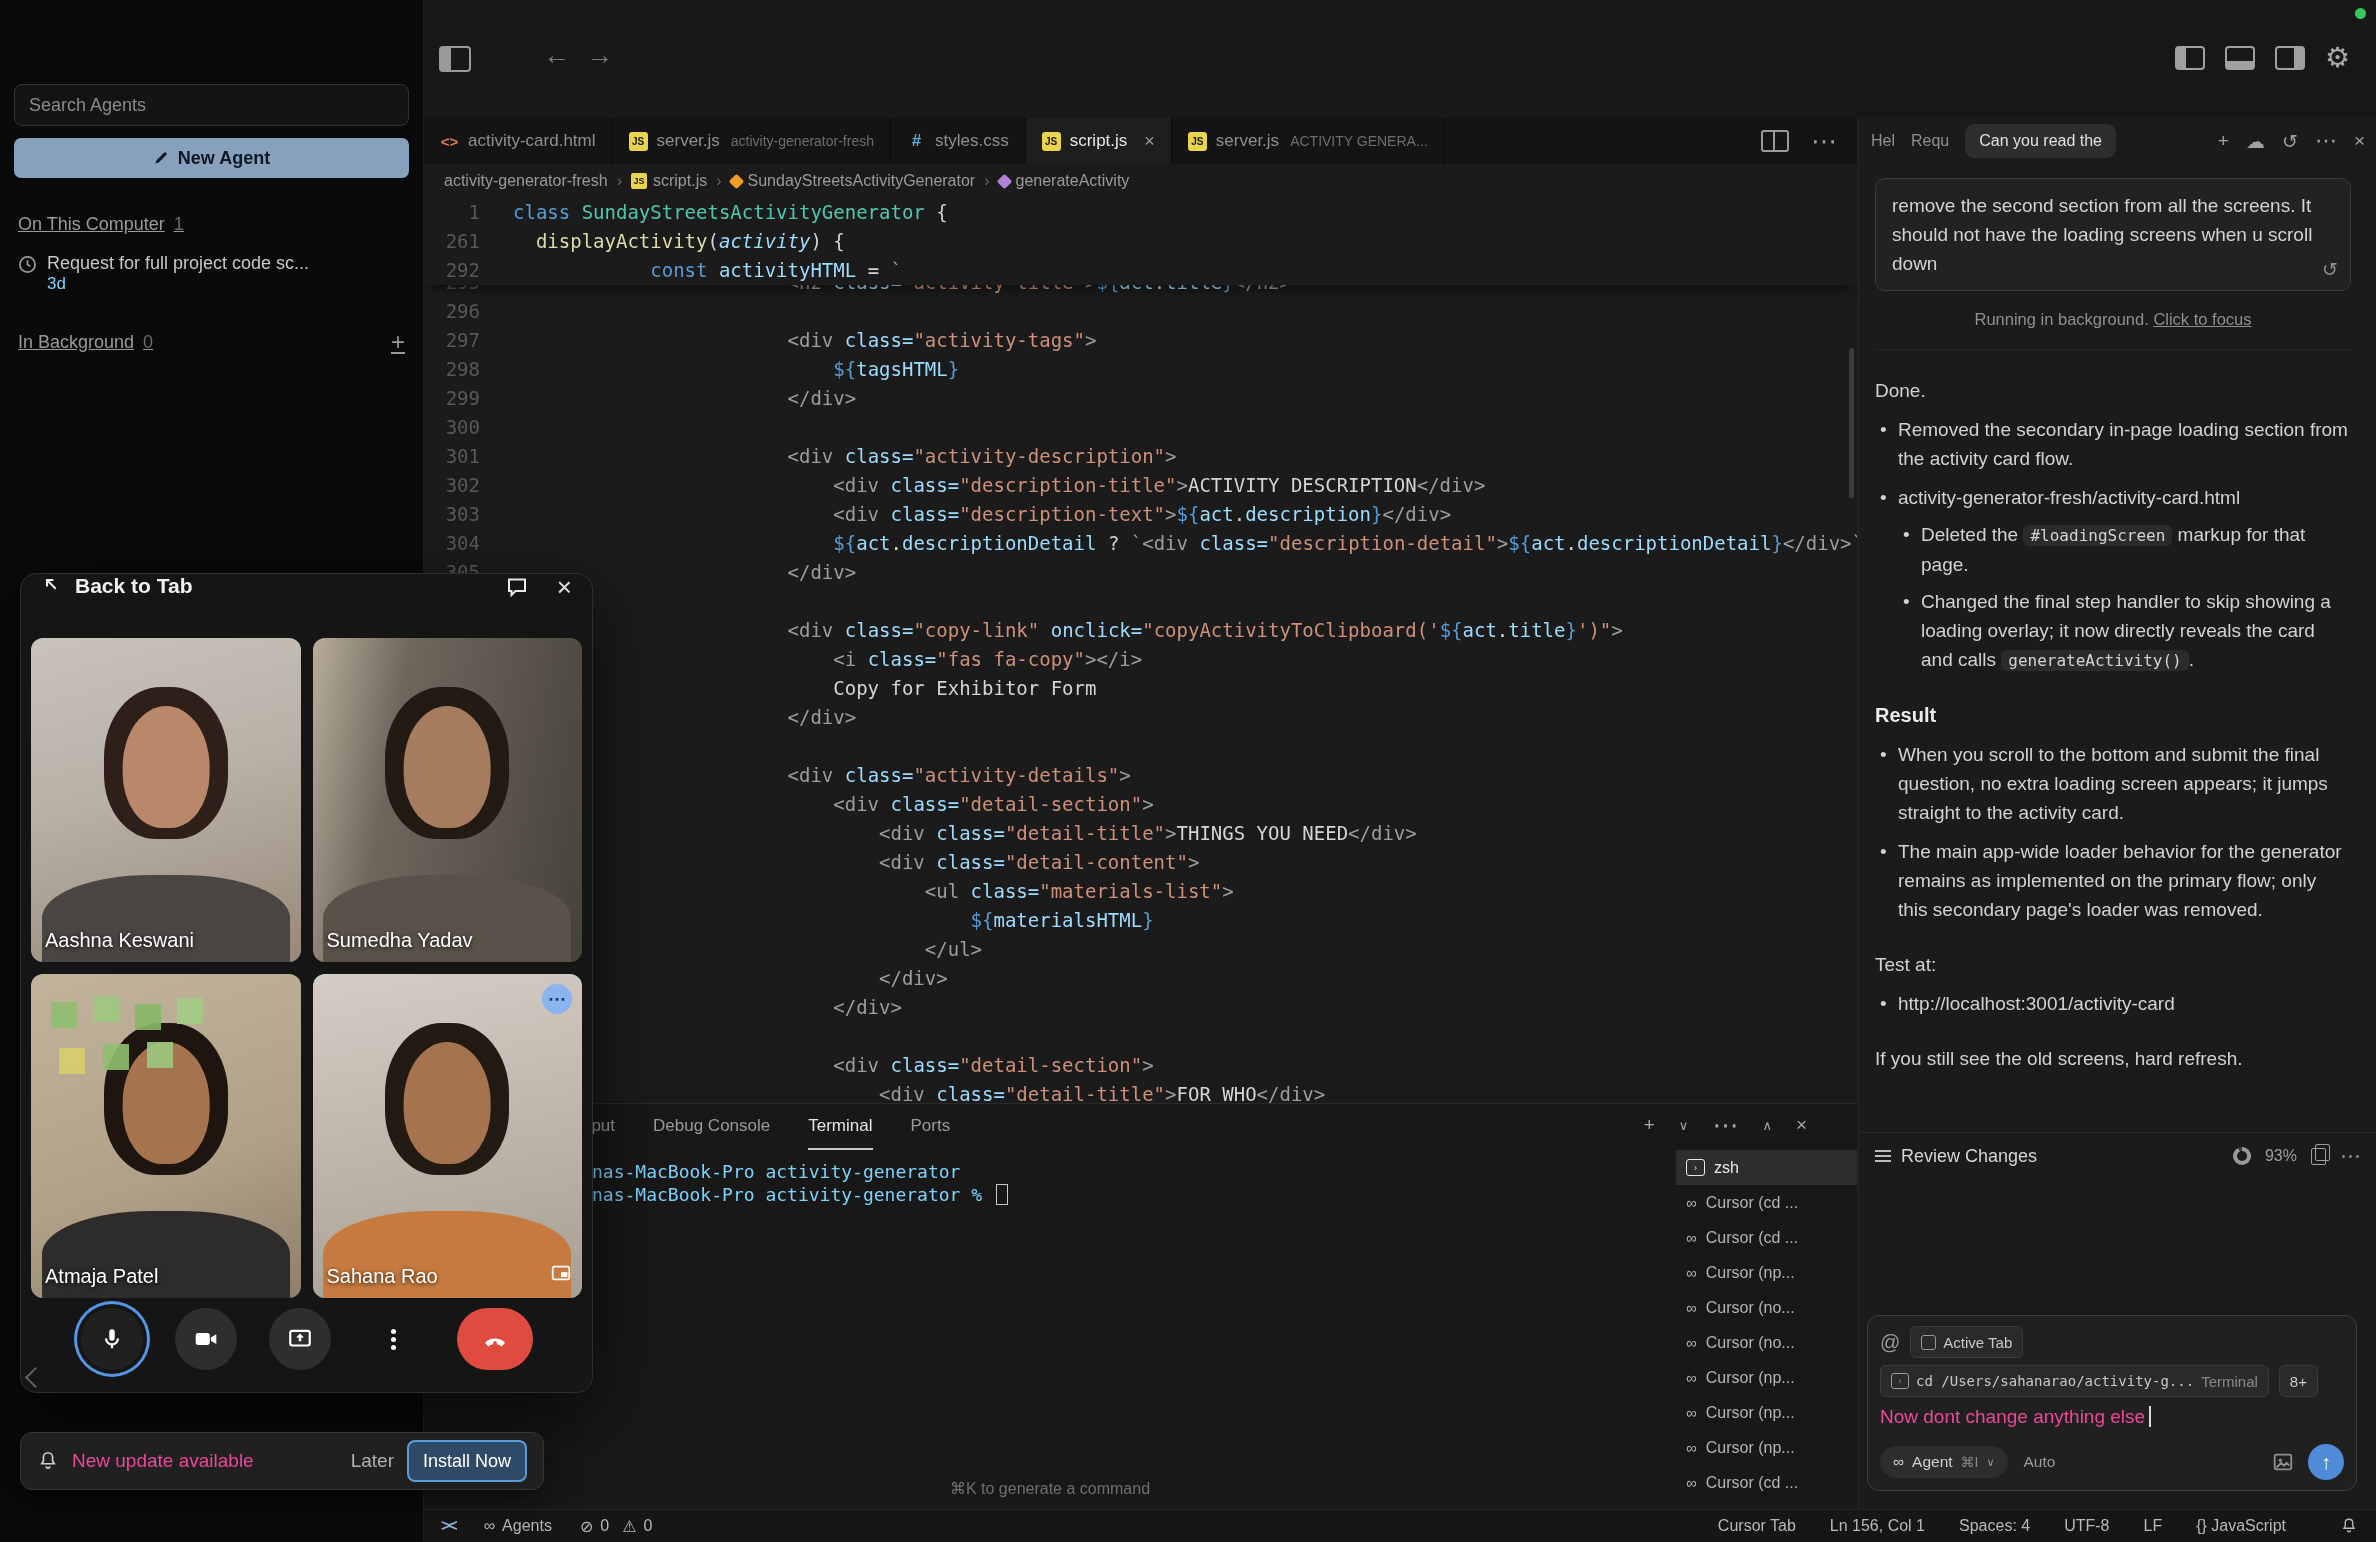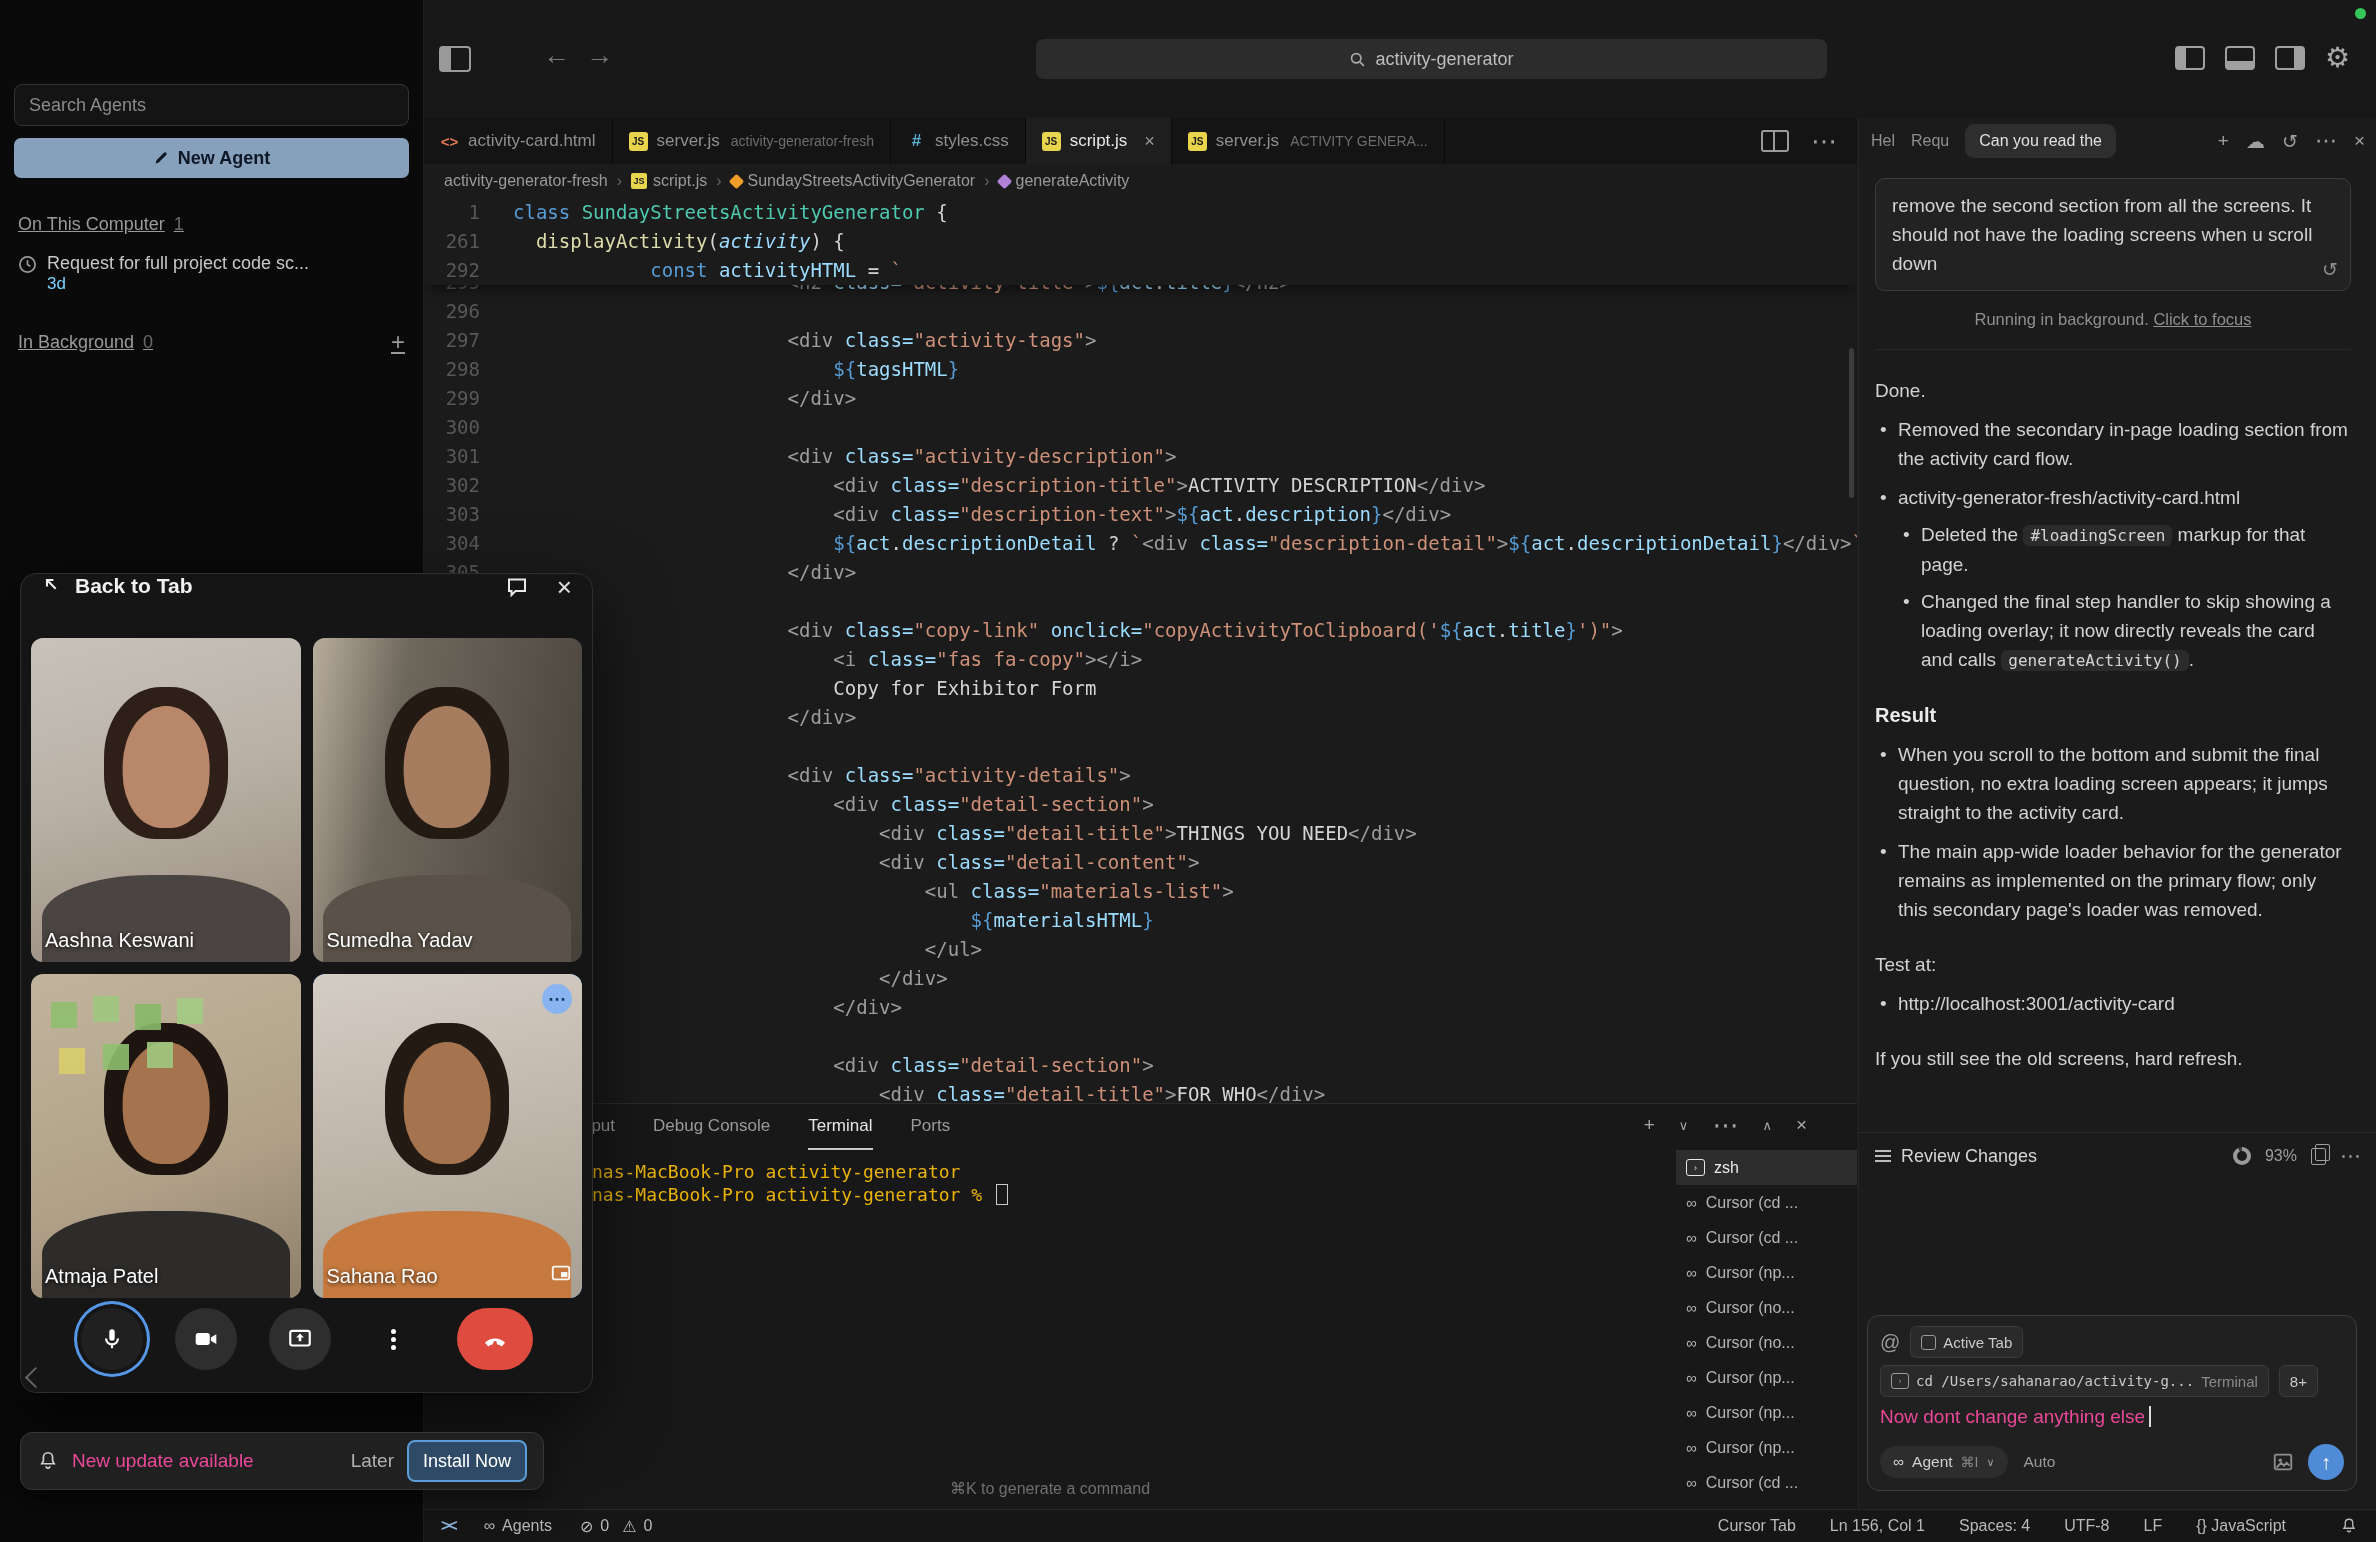"activity-generator" div.tbsearch { html: <div> <svg> <circle></circle> <line></line> </svg> <span>activity-generator</span> </div> -> none }
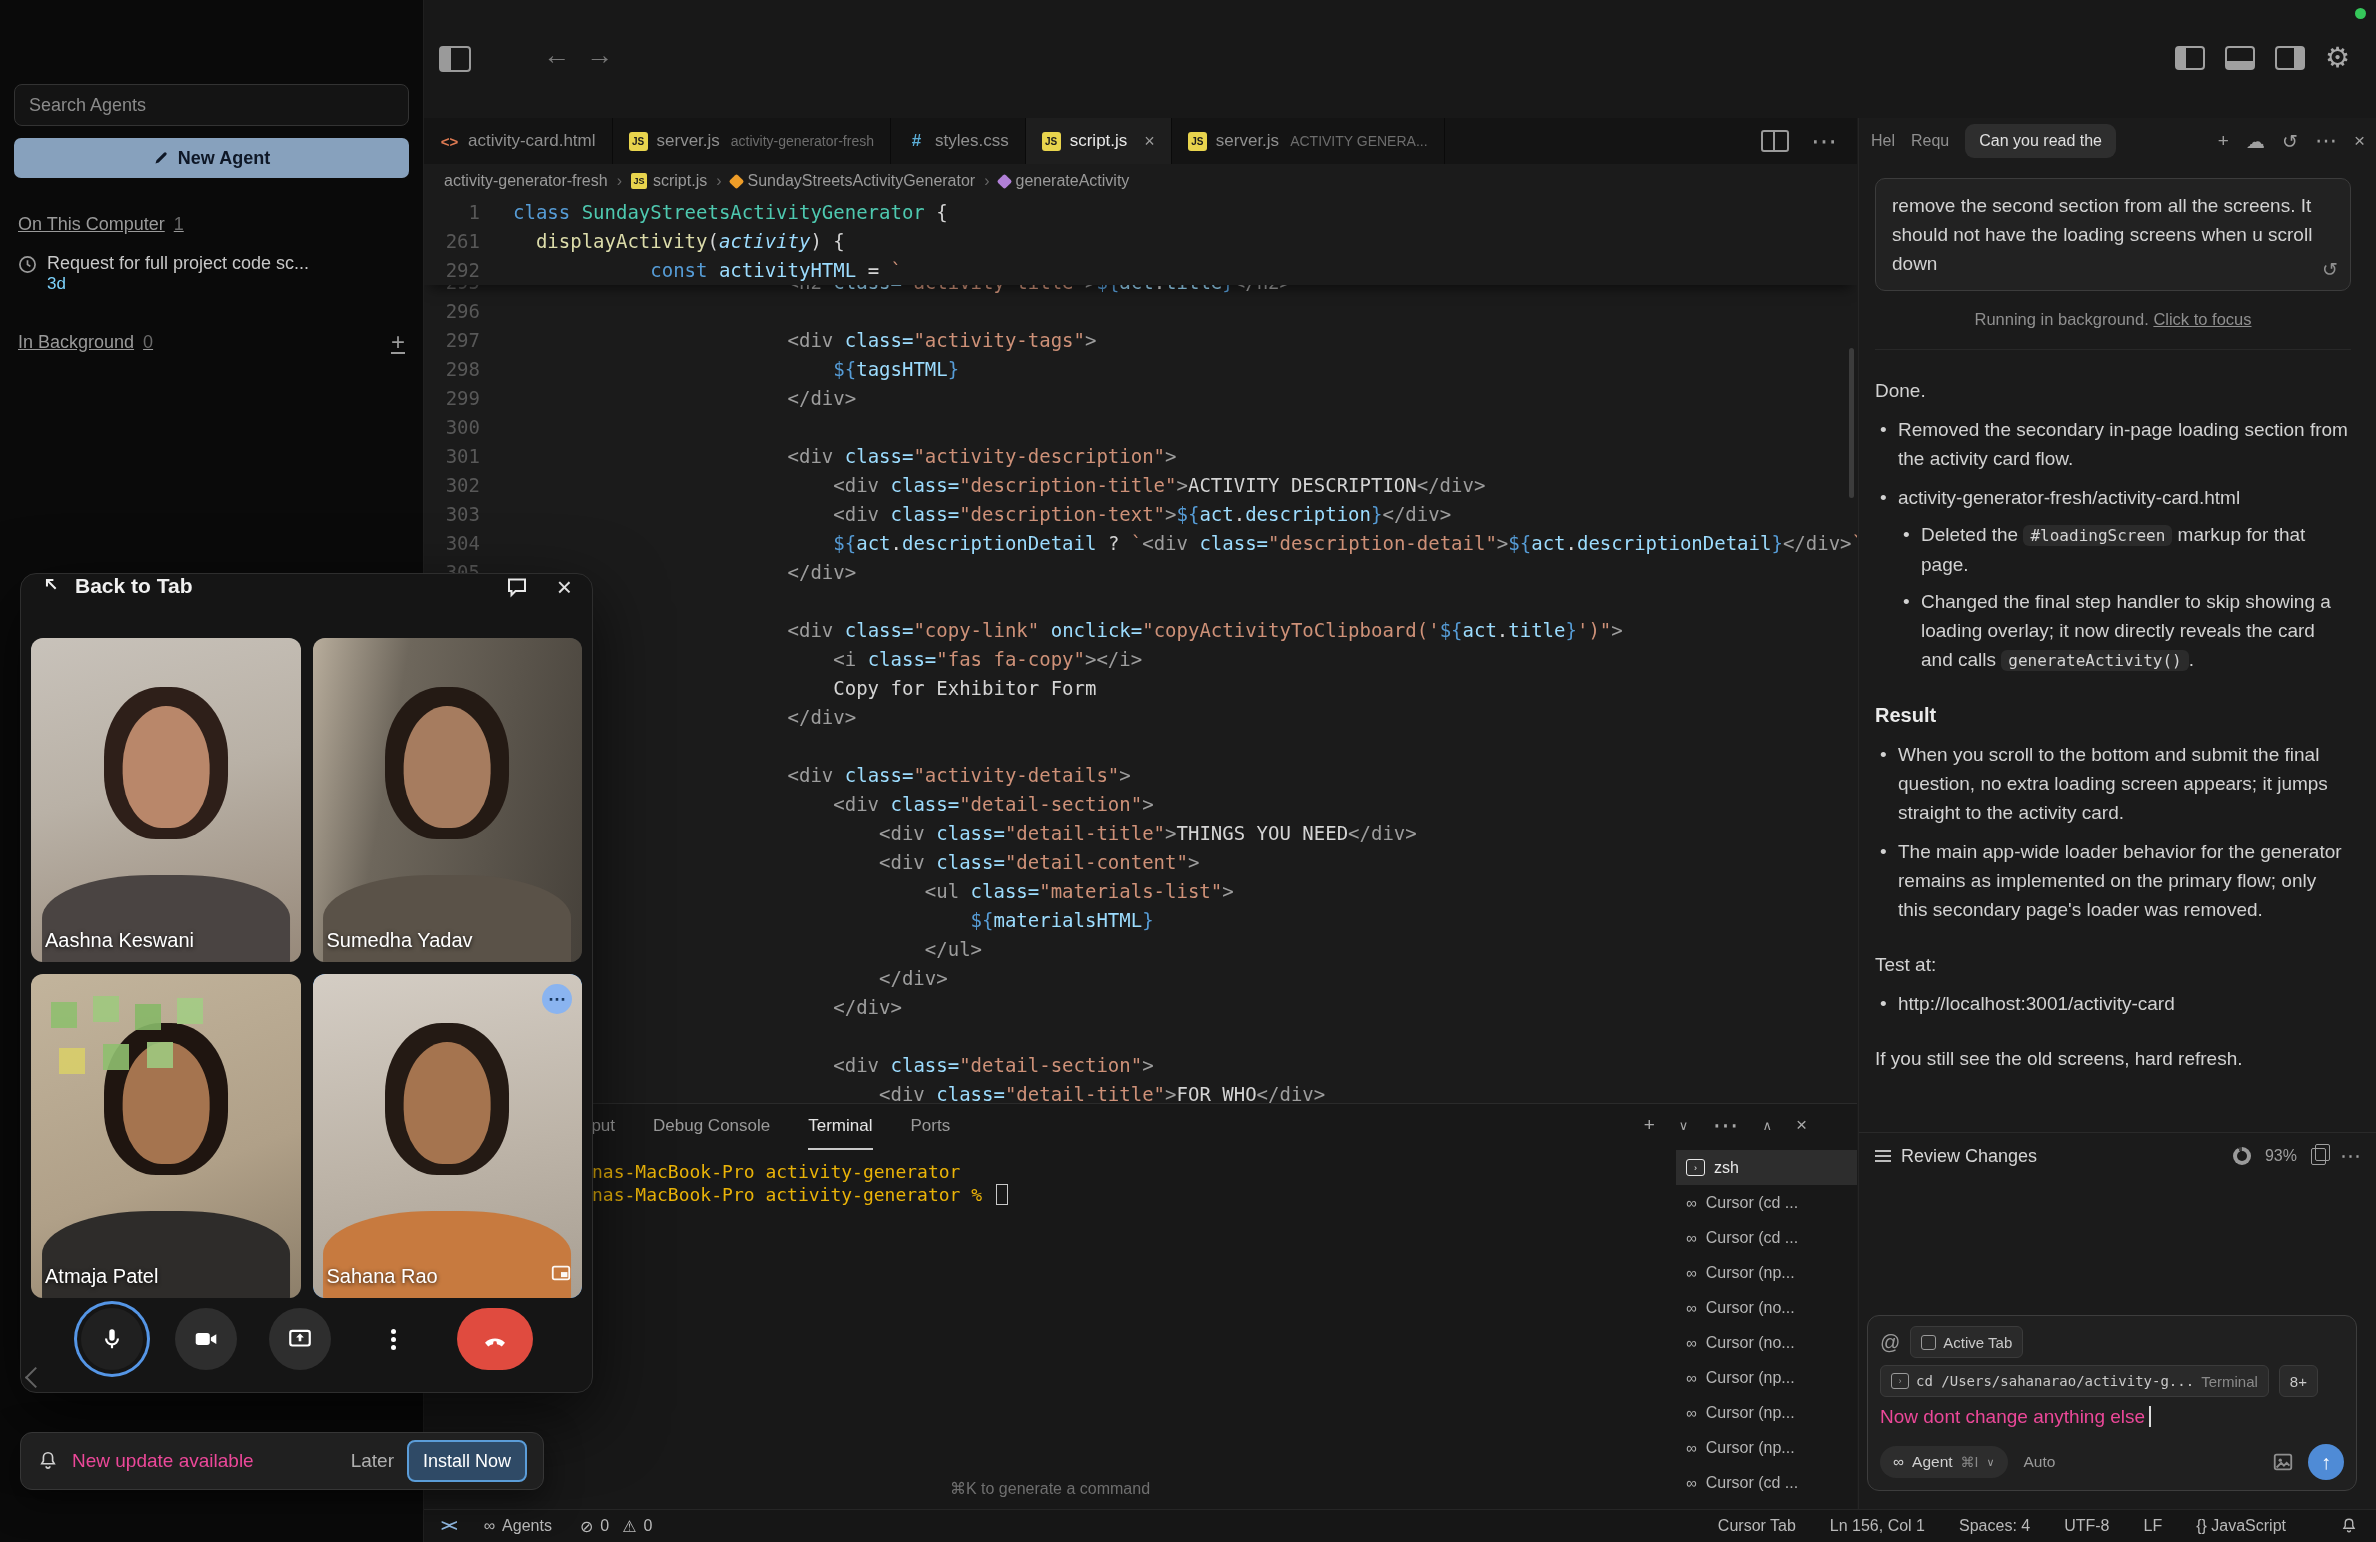"nas-MacBook-Pro activity-generator" .termout { color: #eab308 -> #7dd3fc }
